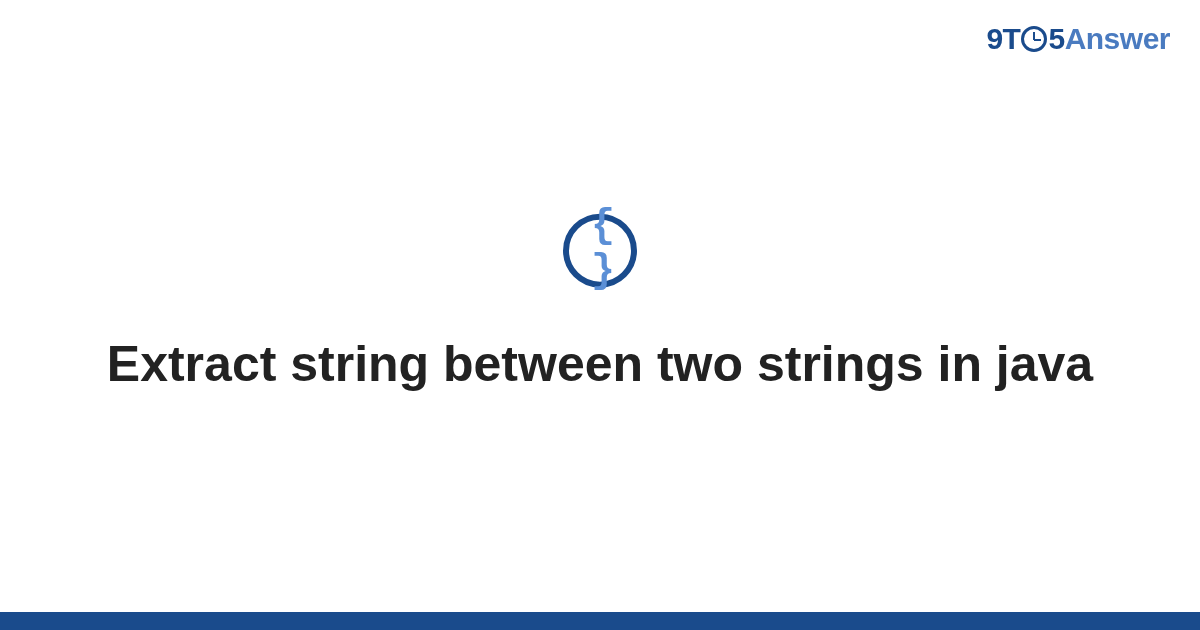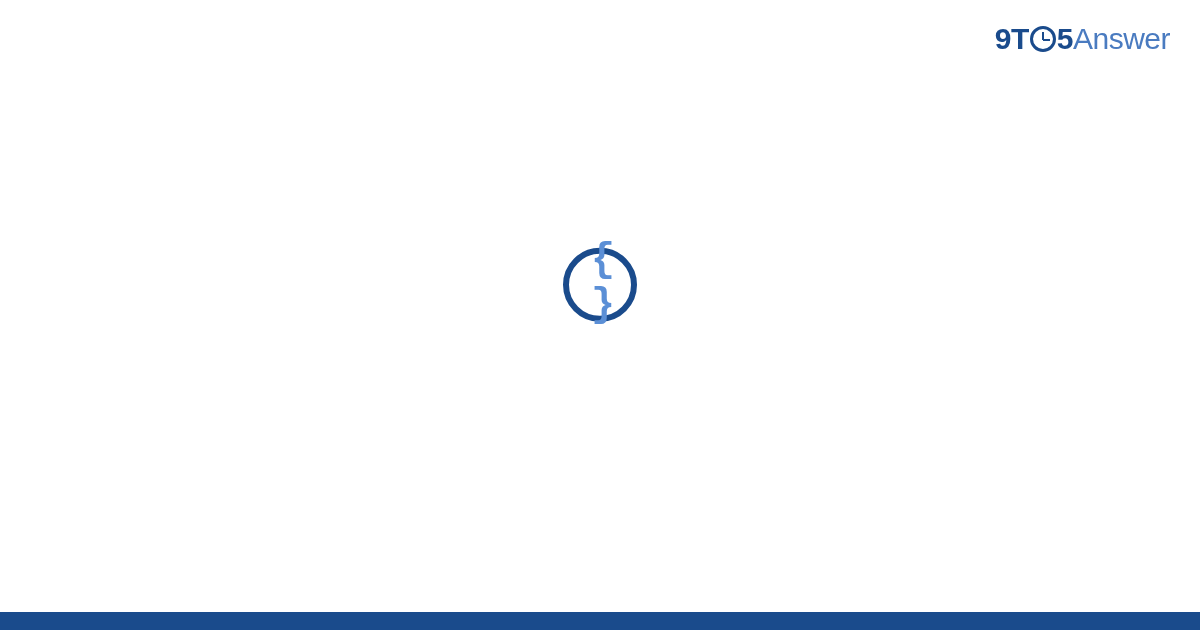"Answer" .logo .answer { font-weight: normal -> bold }
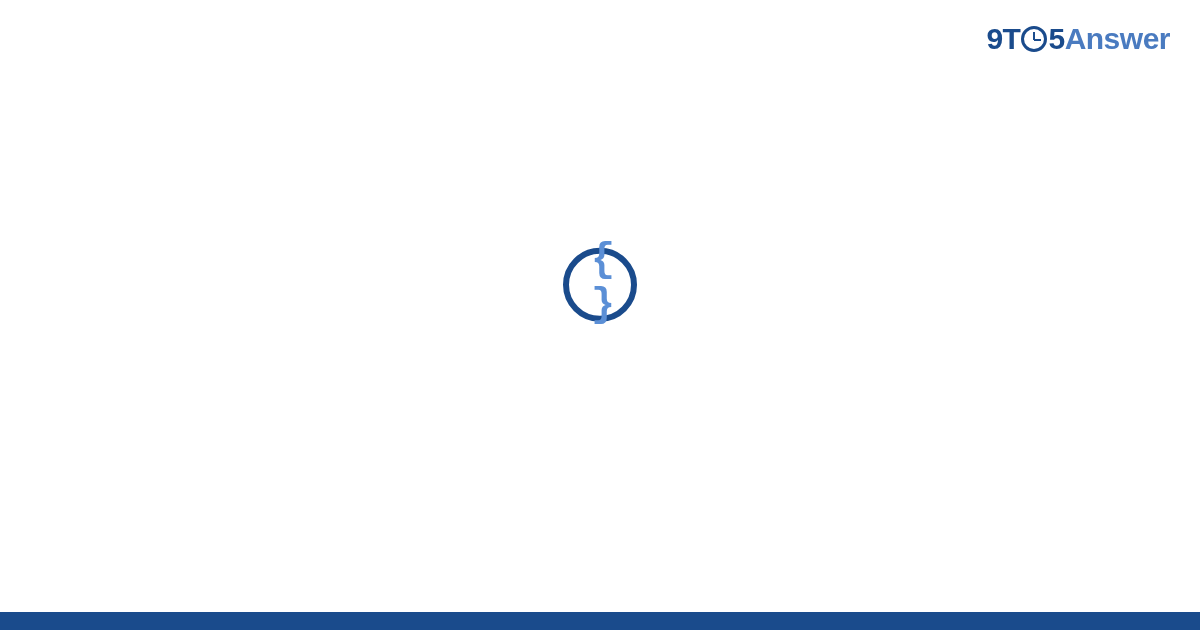"Extract string between two strings" h1.title { html: none -> <h1>Extract string between two strings in java</h1> }
